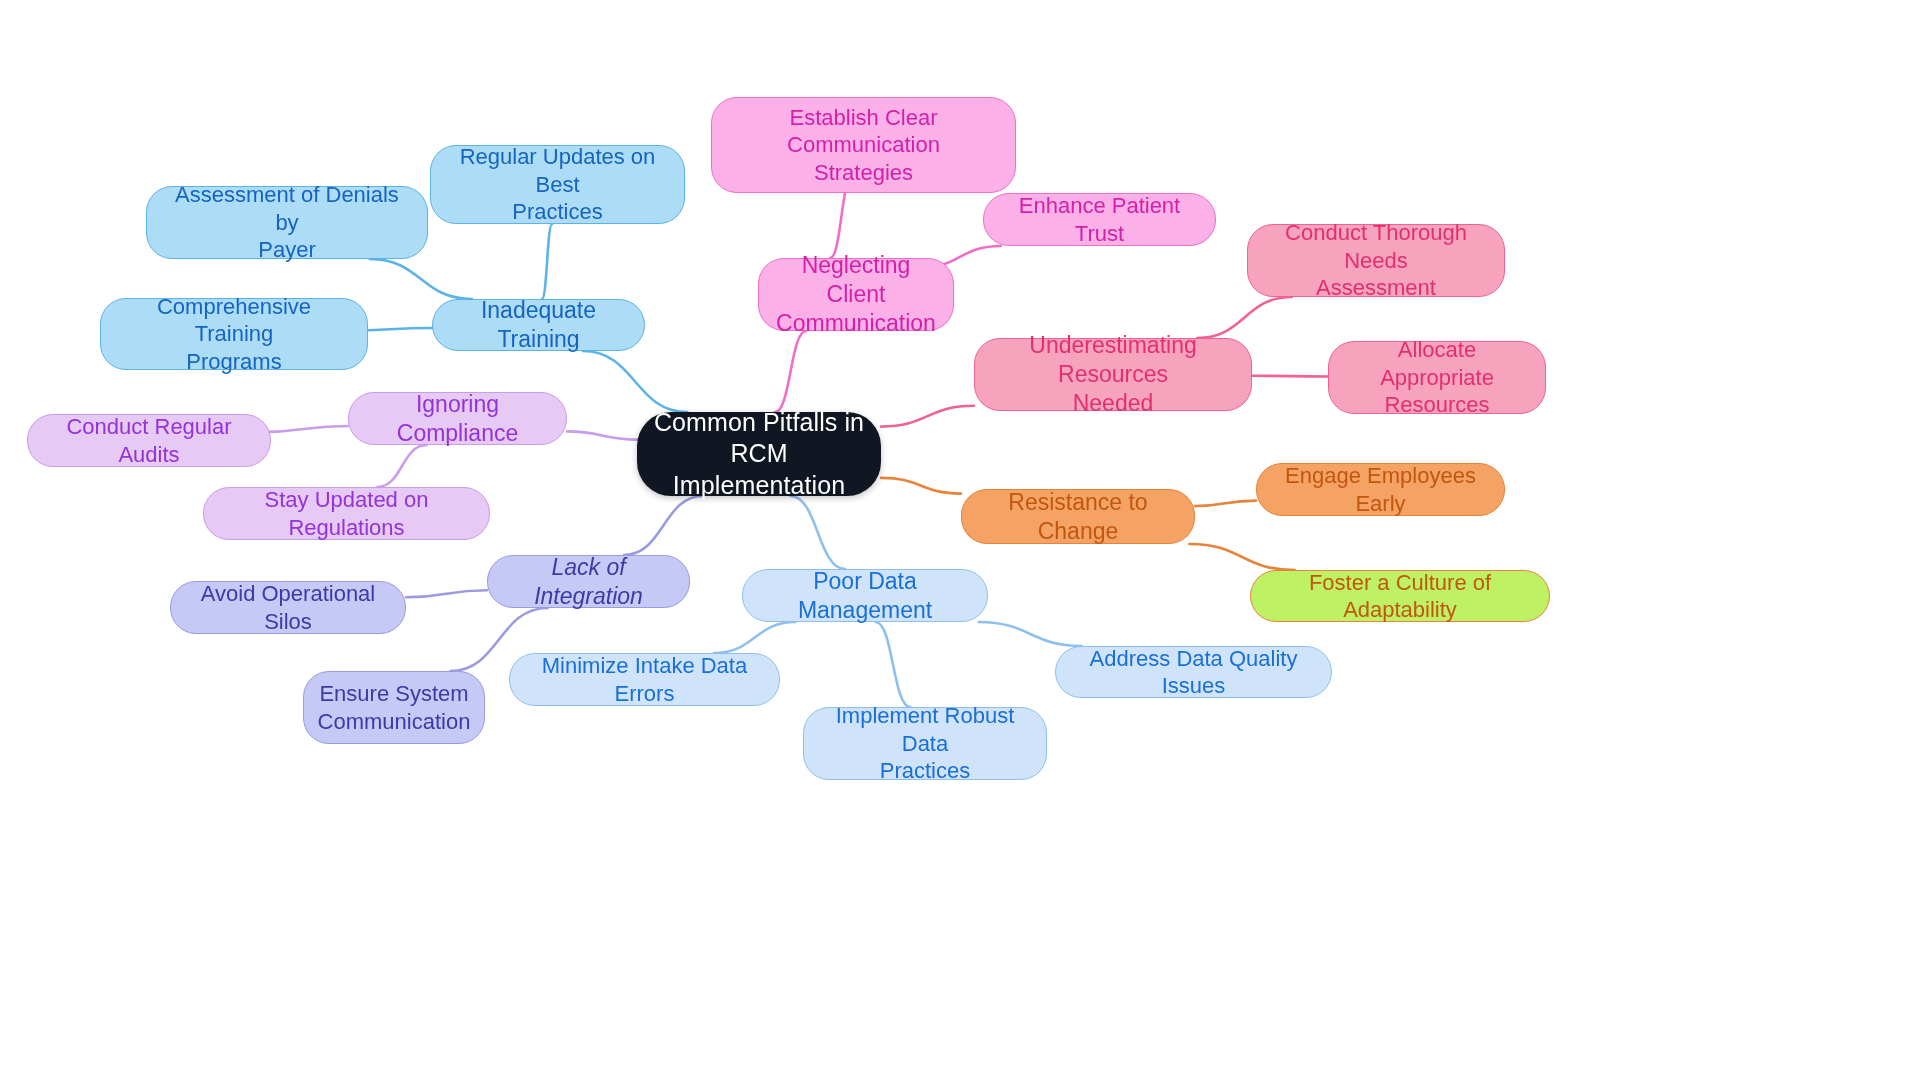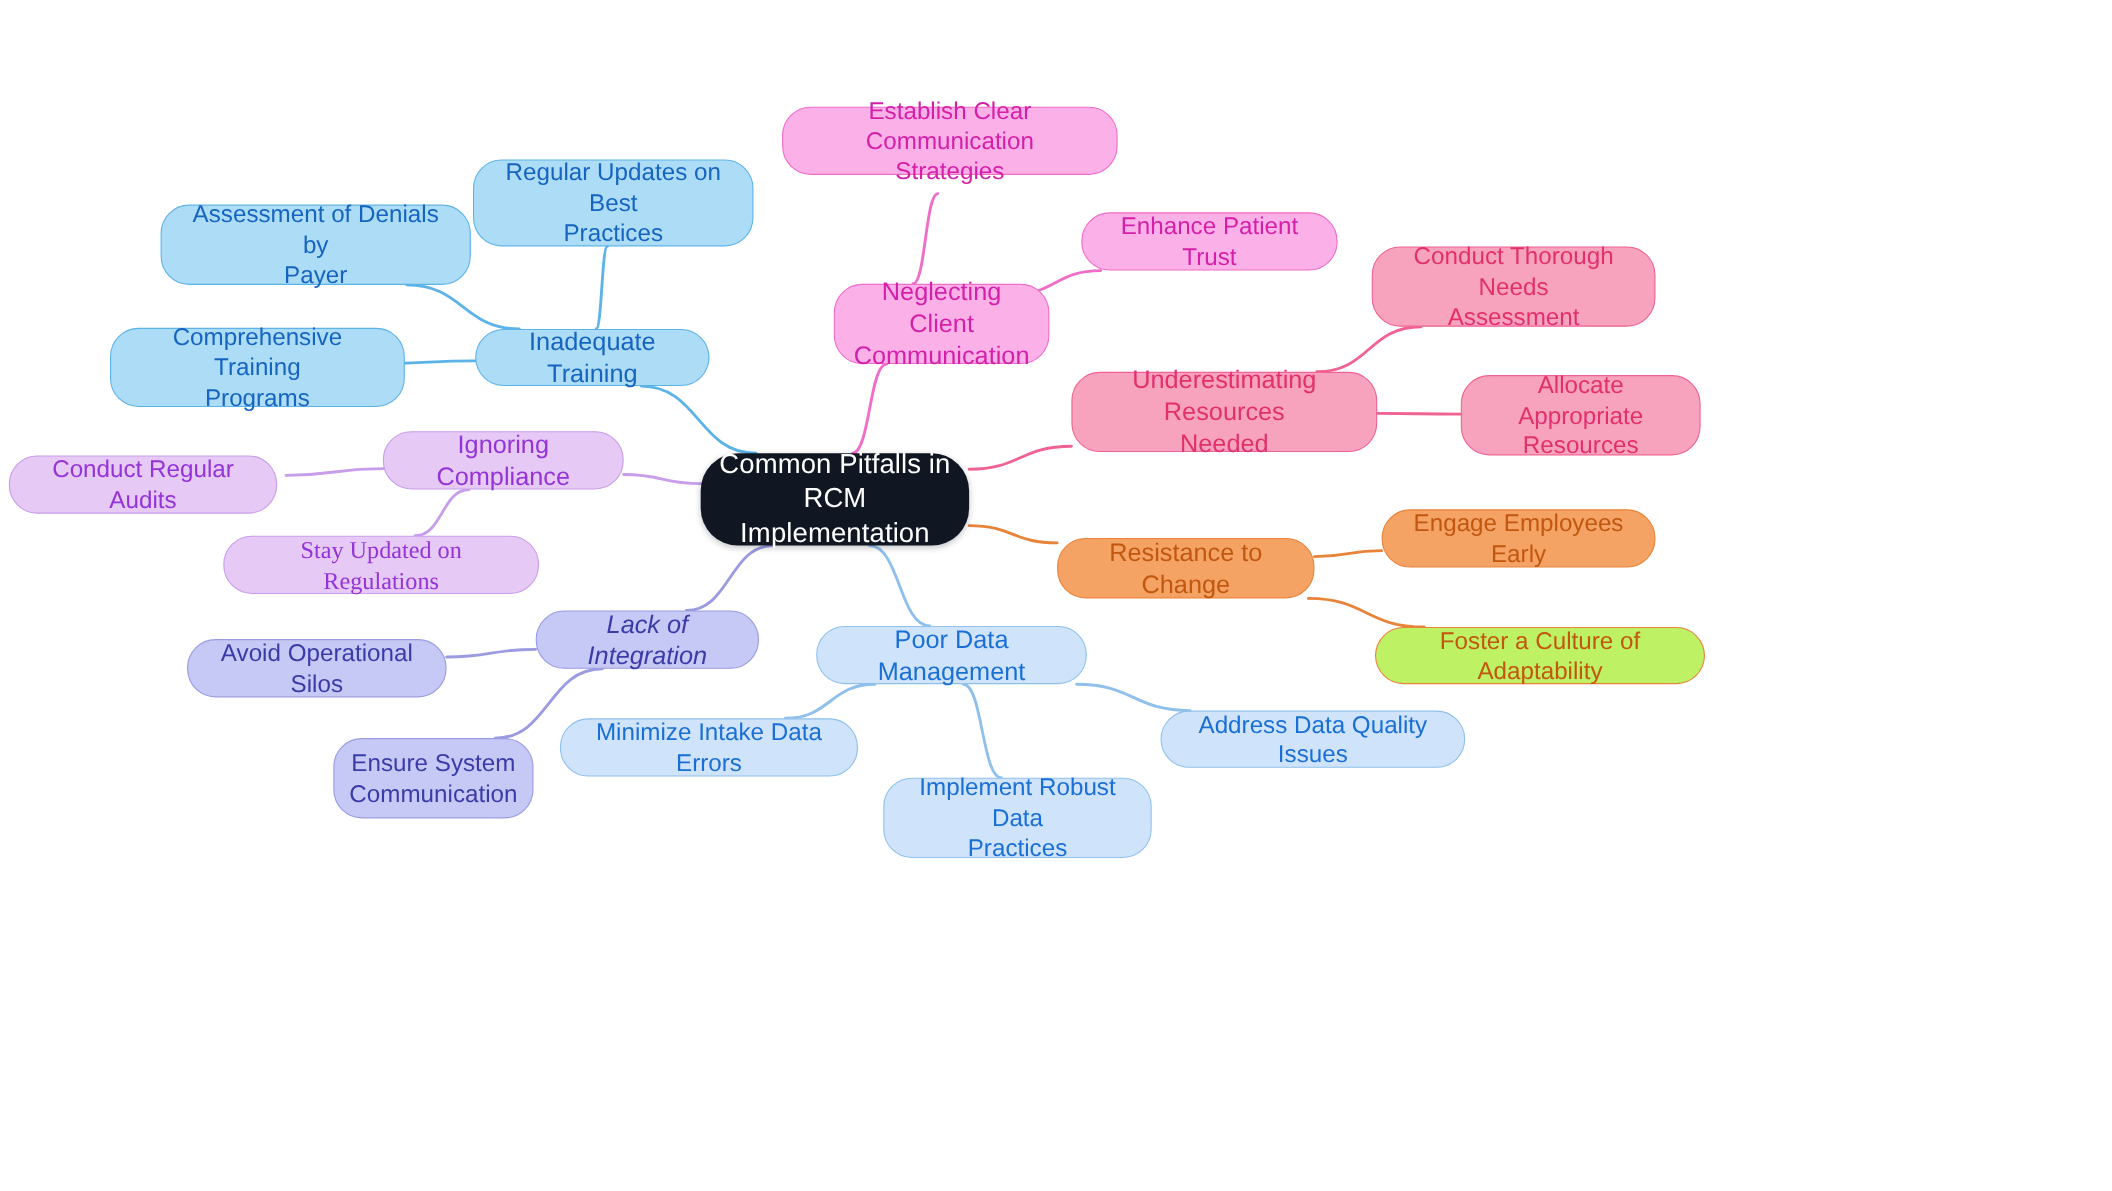"Establish Clear Communication" div.node { height: 62px -> 96px }
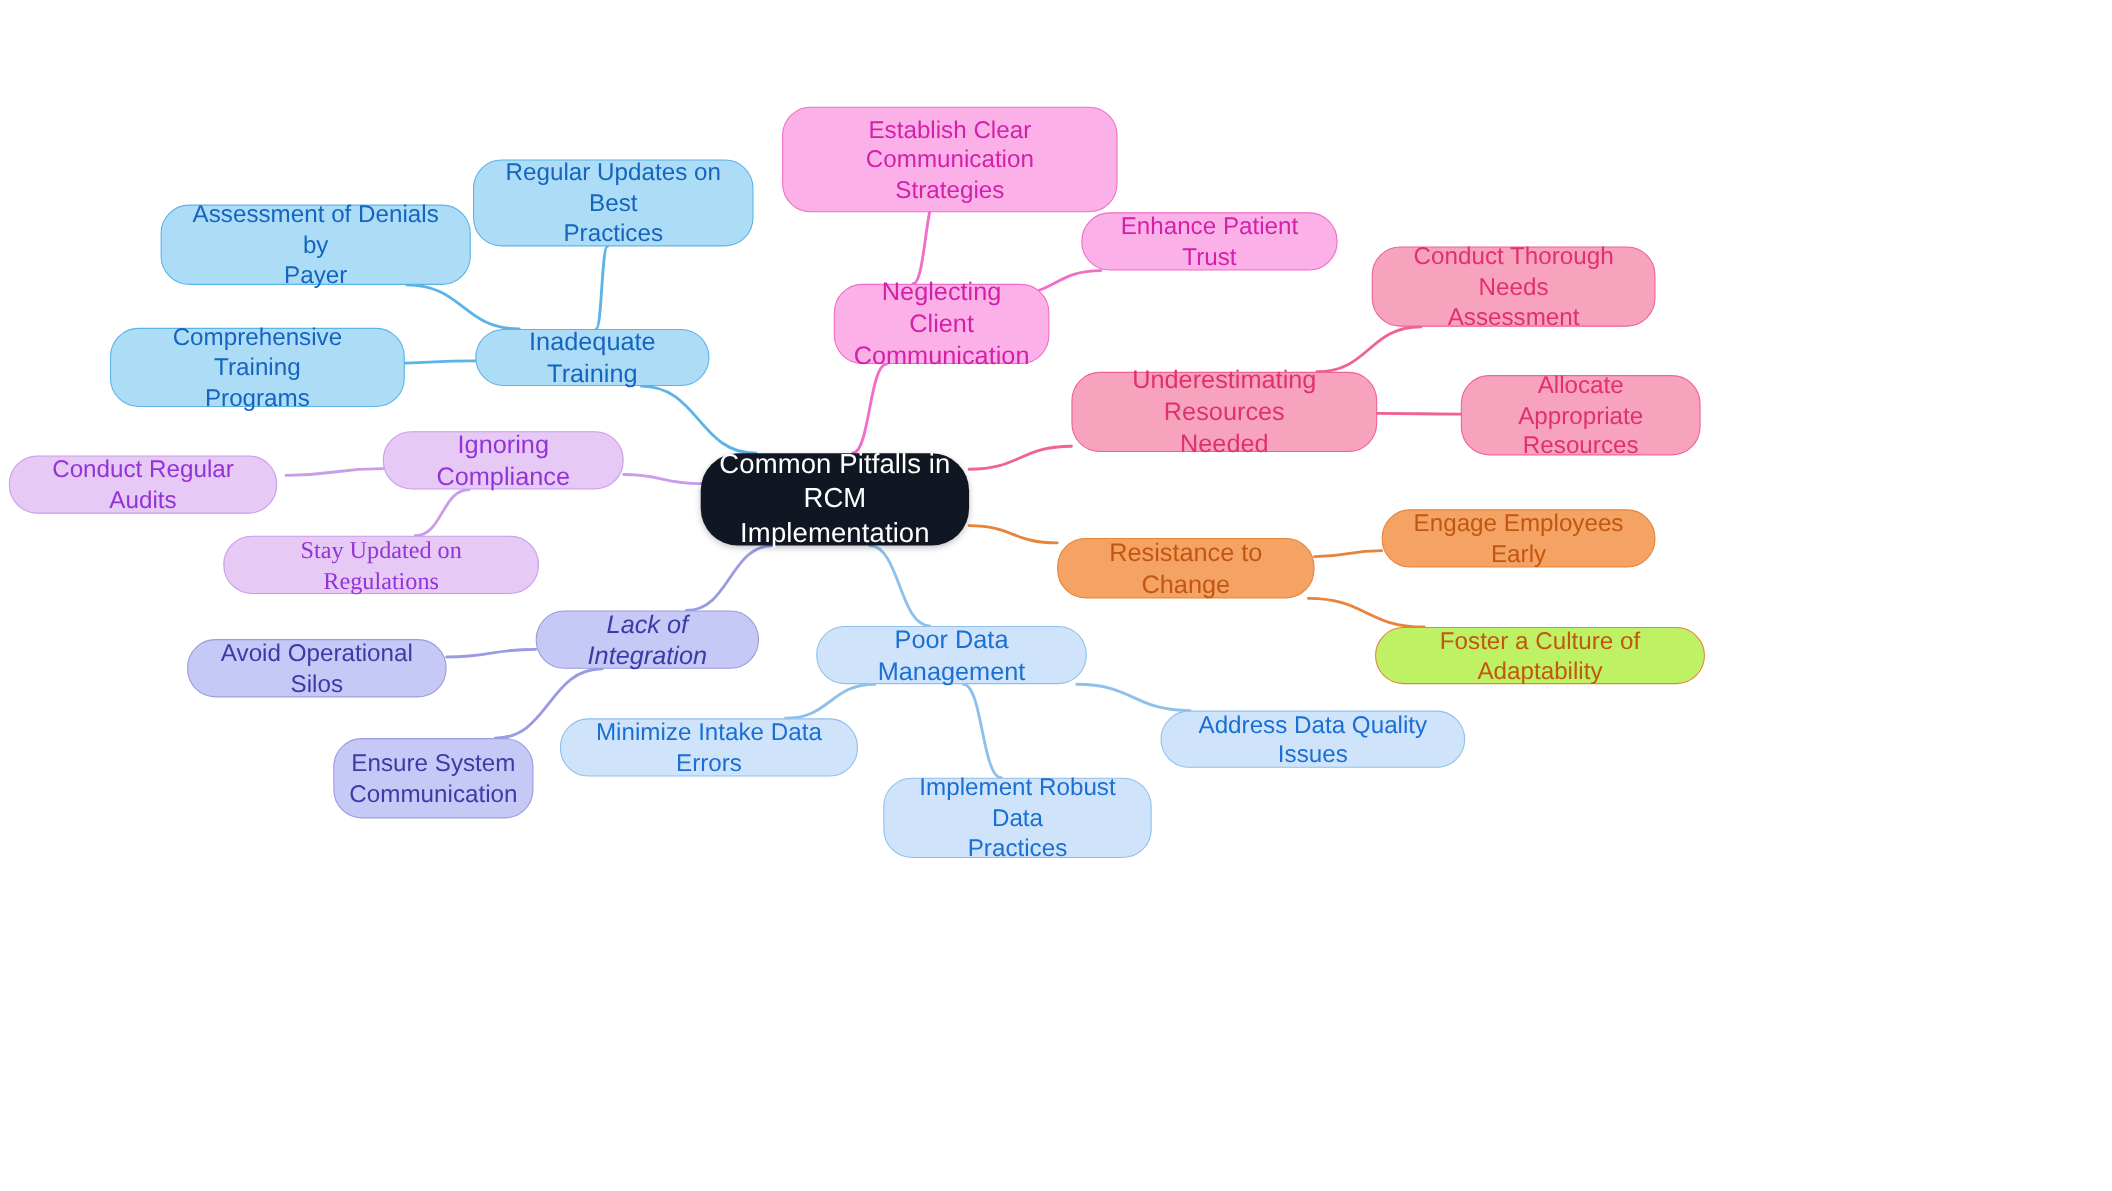"Conduct Regular Audits" div.node { left: 8px -> 27px }
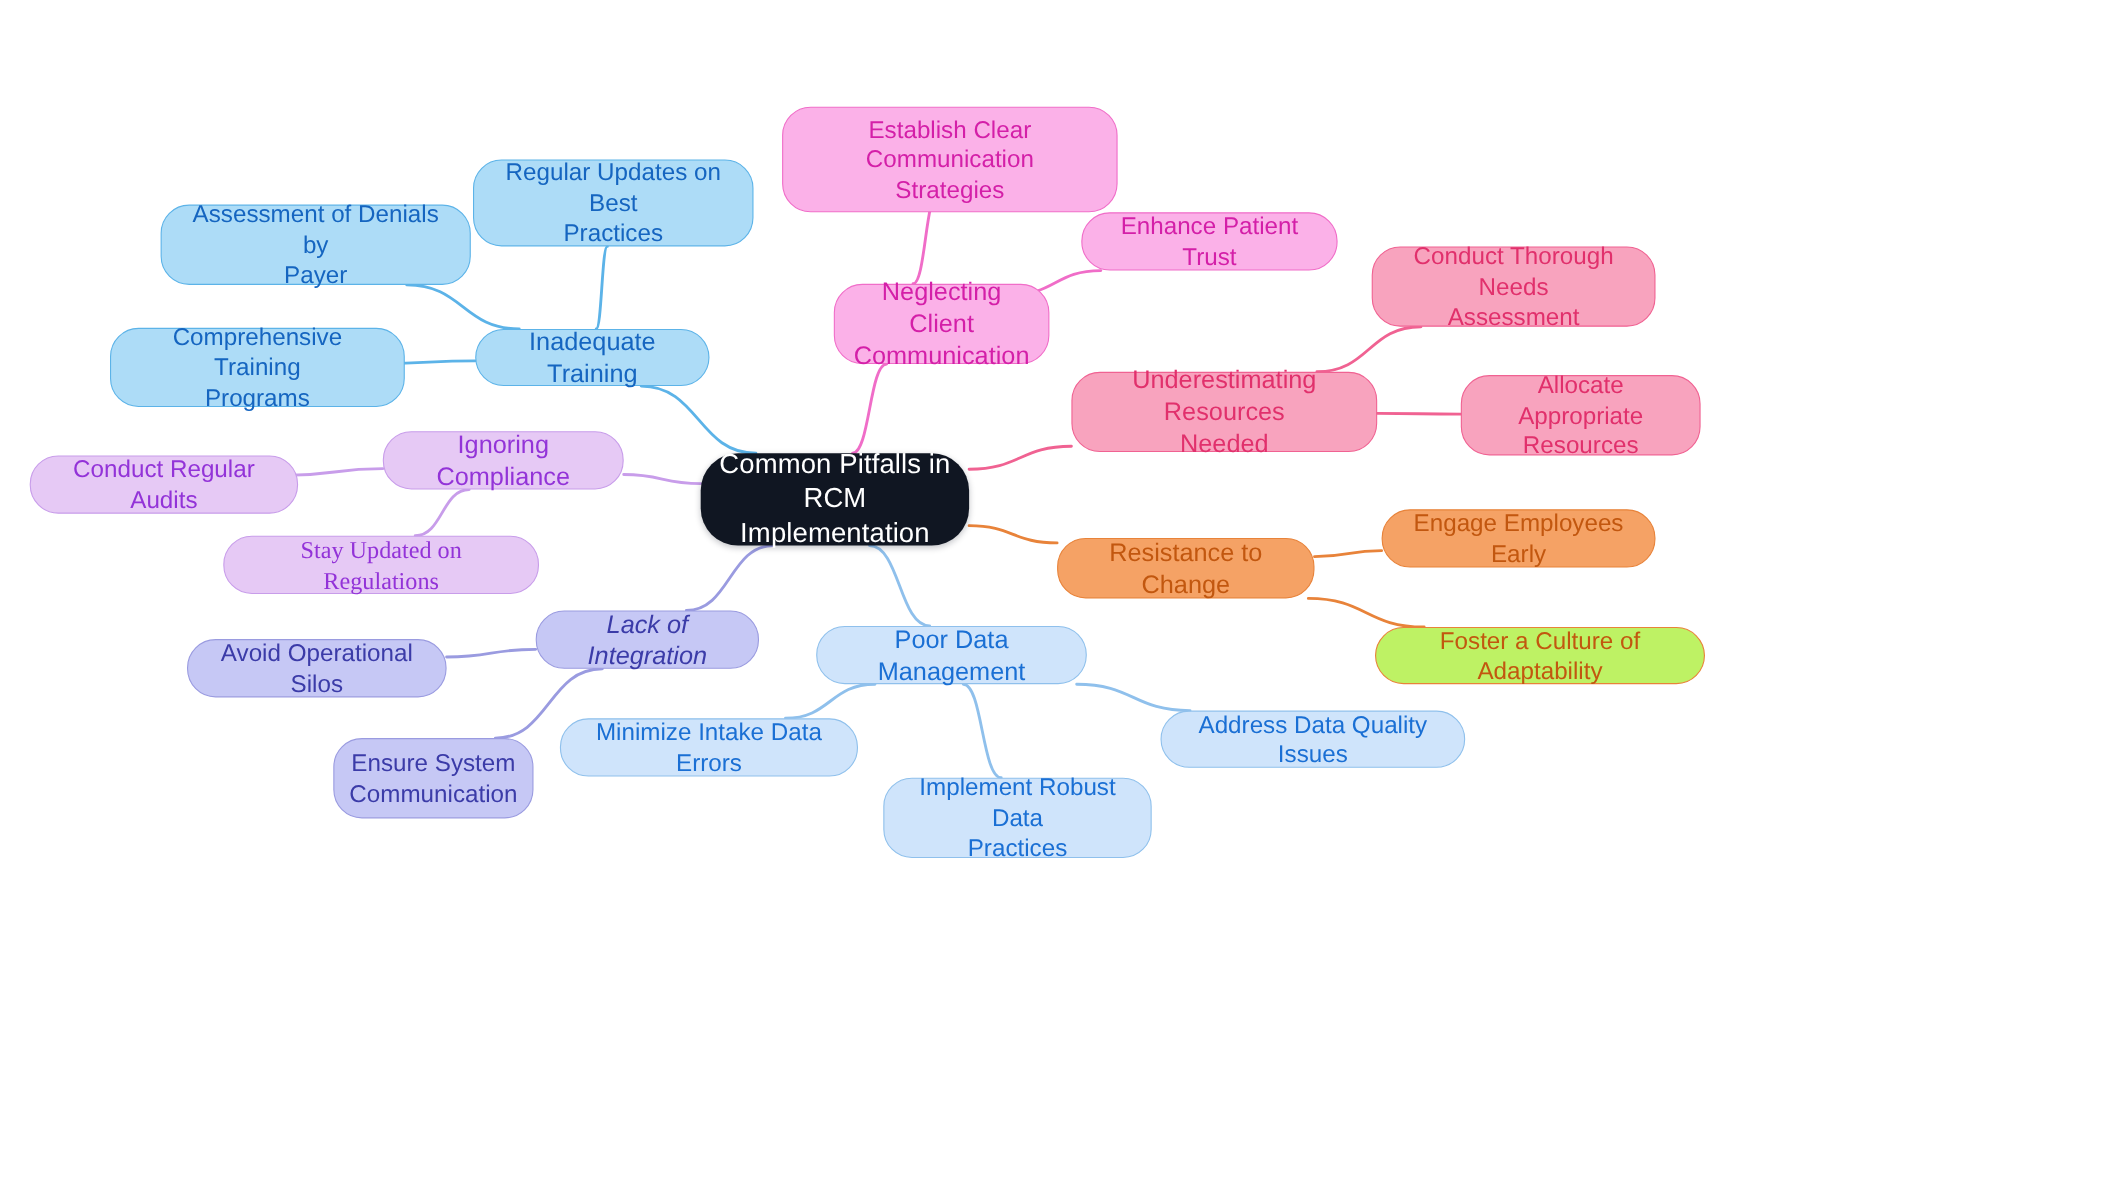"Stay Updated on Regulations" div.node { font-family: Liberation Serif, serif -> none }
